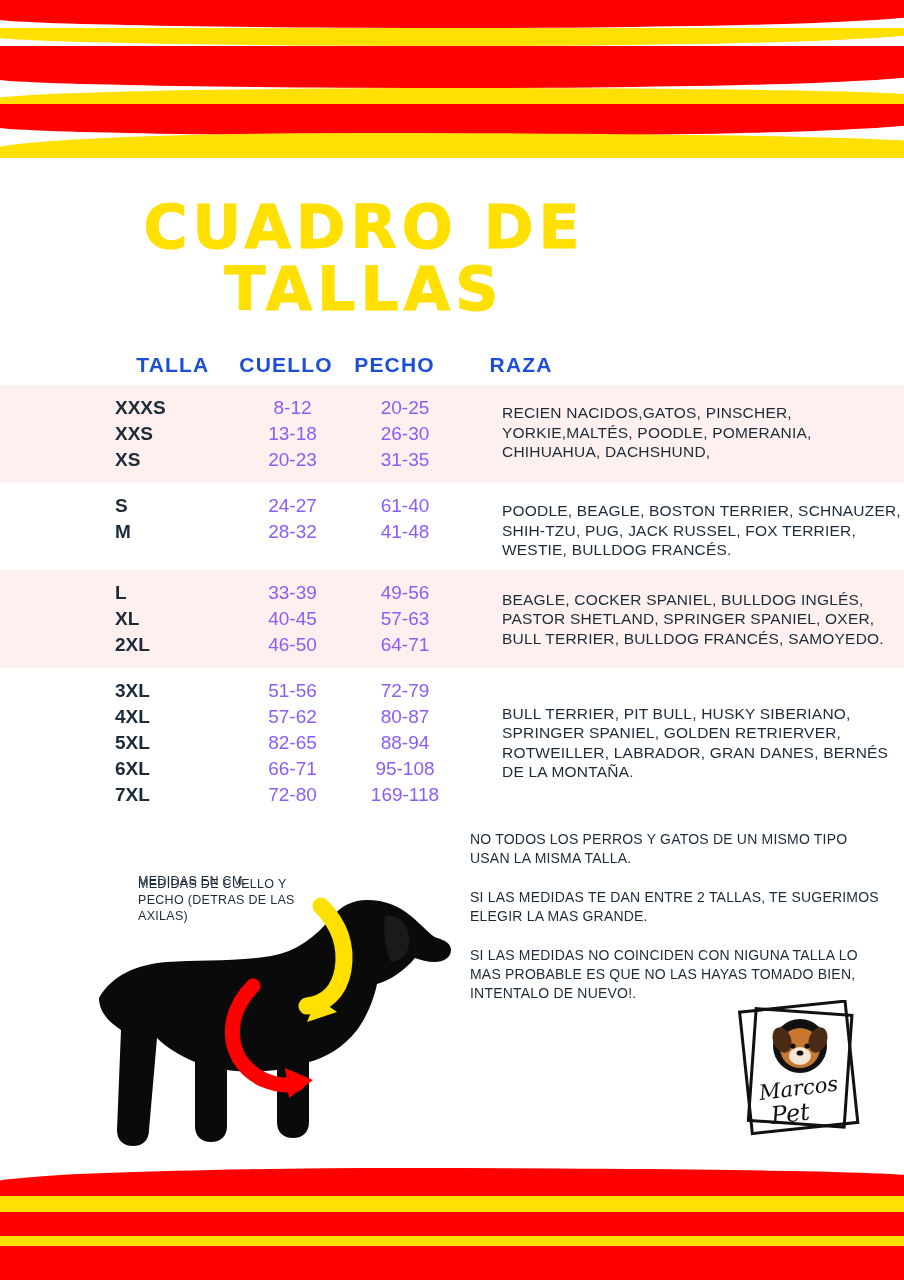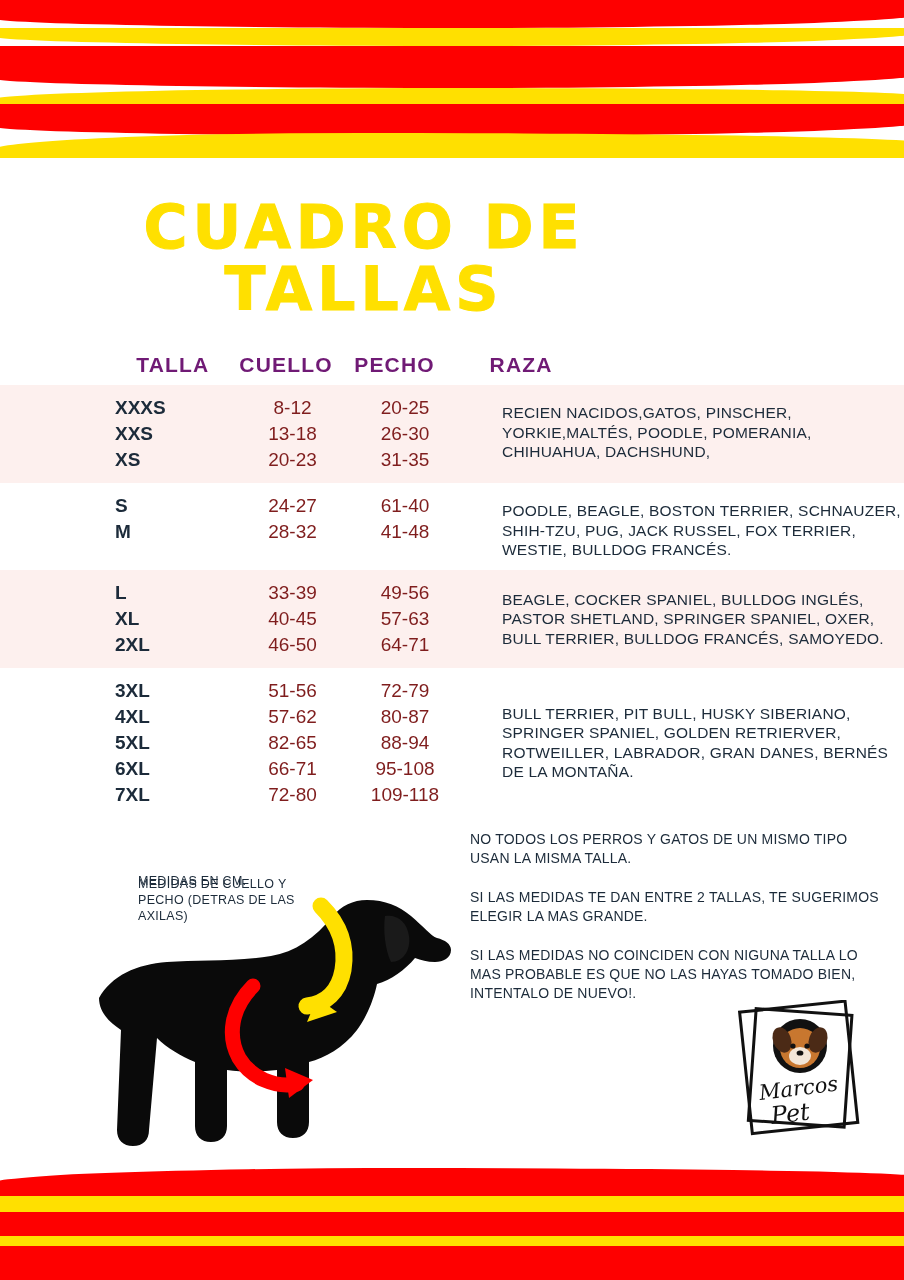"TALLA" .thead { color: #701a75 -> #1d4ed8 }
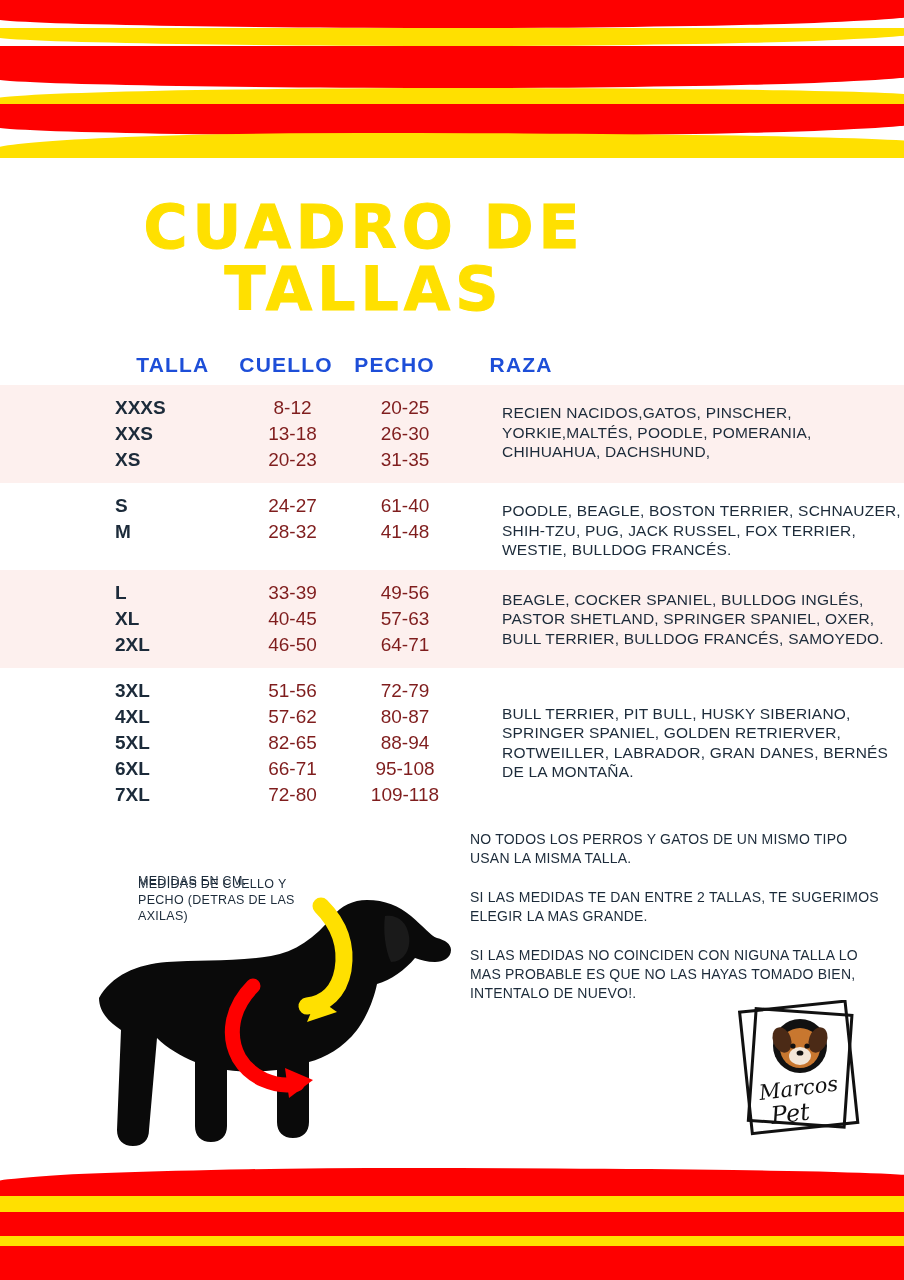"8-12" .row .s-cuello, .row .s-pecho { color: #7f1d1d -> #8b5cf6 }
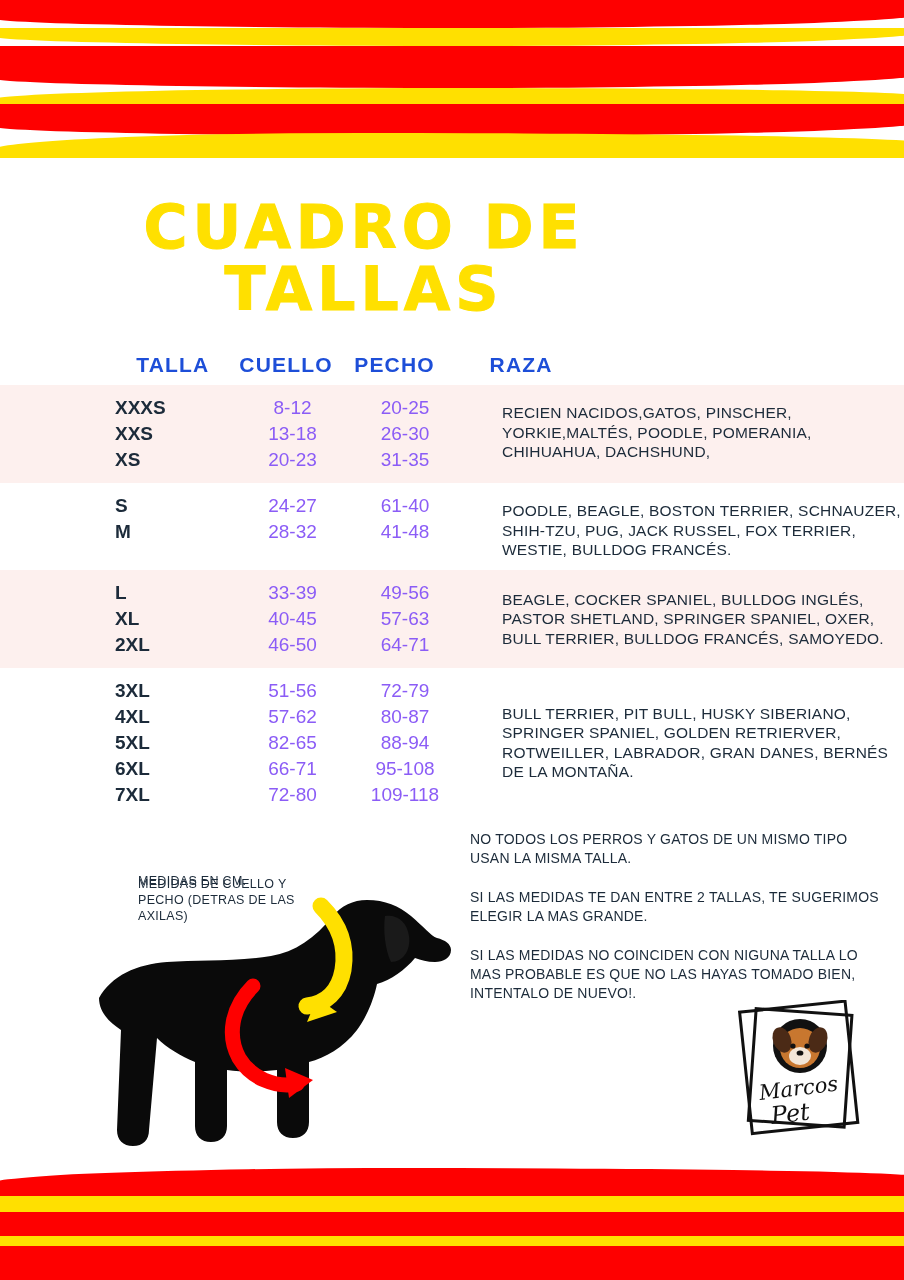"109-118" div.s-pecho { text: 109-118 -> 169-118 }
